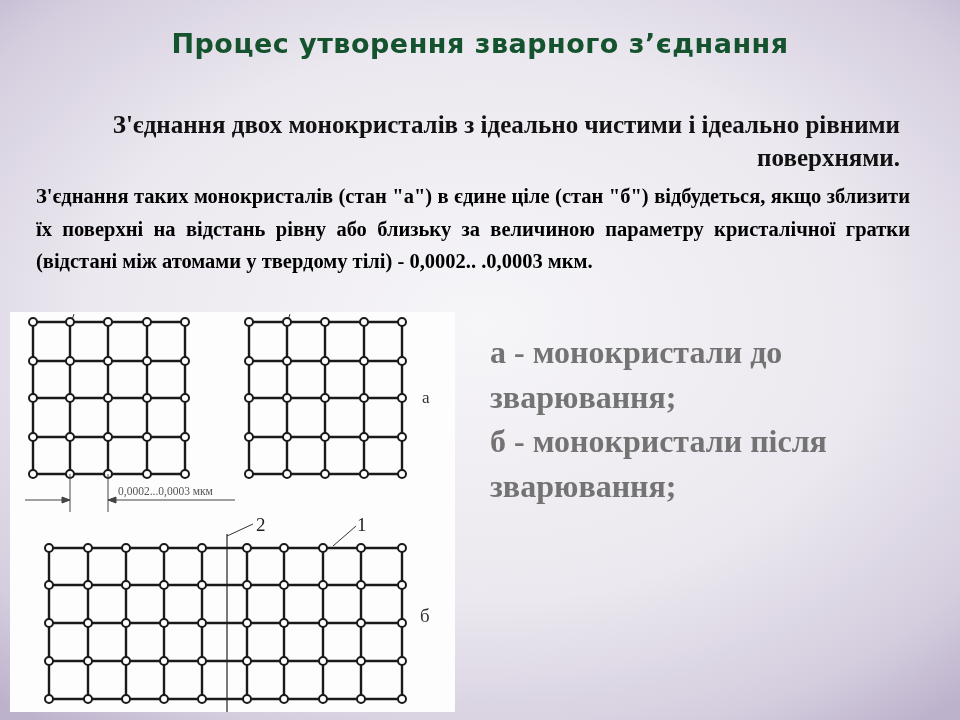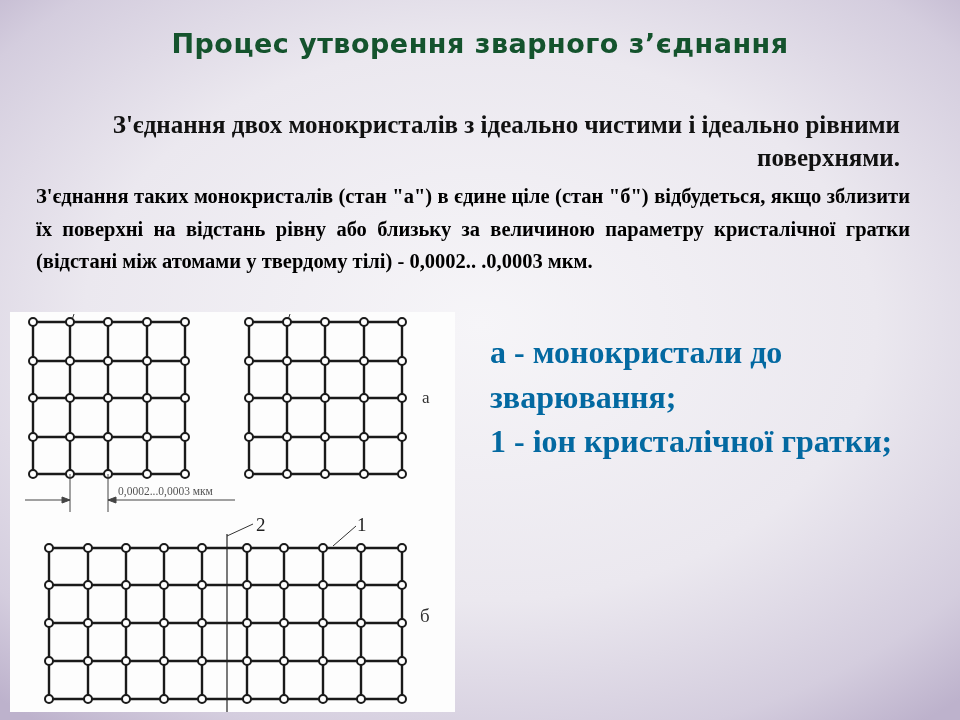"а - монокристали до зварювання;" .legend { color: #0369a1 -> #737373 }
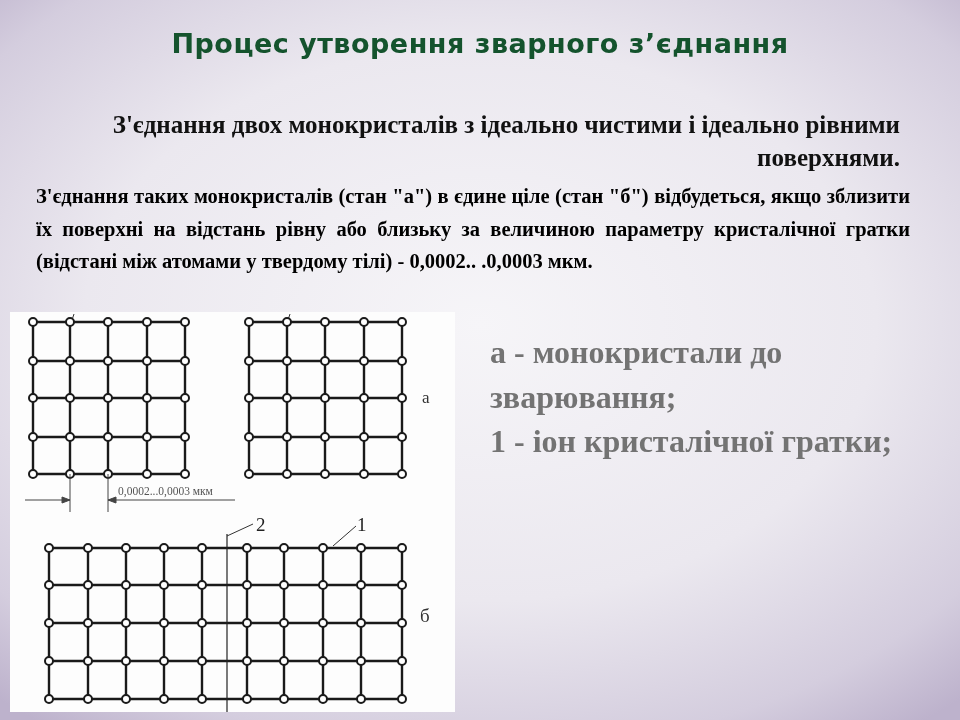"б - монокристали після зварювання;" span.legend-item { html: none -> <span>б - монокристали після зварювання;</span> }
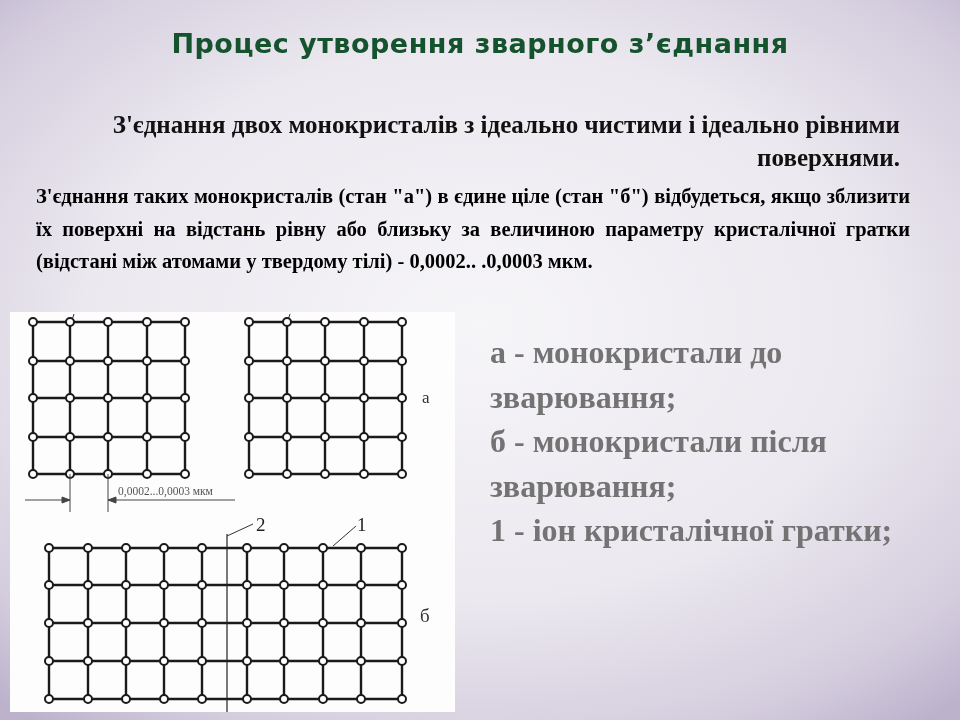"1 - іон кристалічної гратки;" span.legend-item { html: <span>1 - іон кристалічної гратки;</span> -> none }
